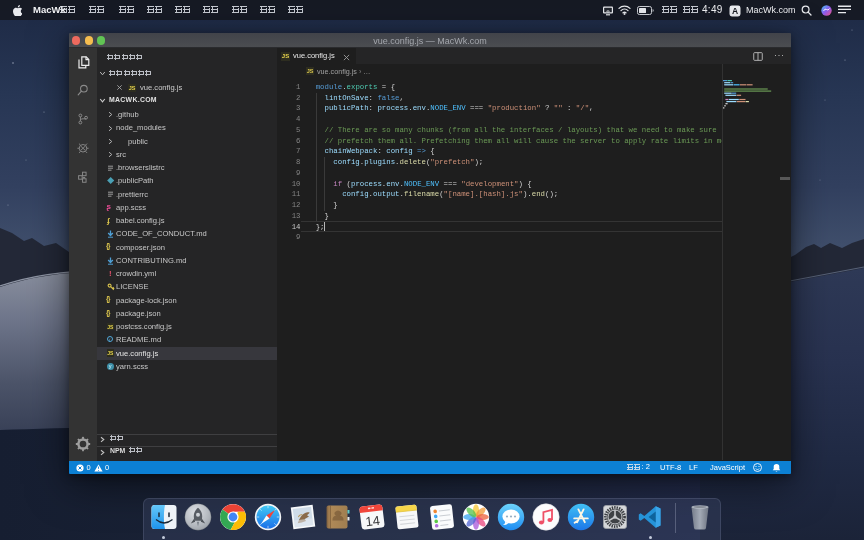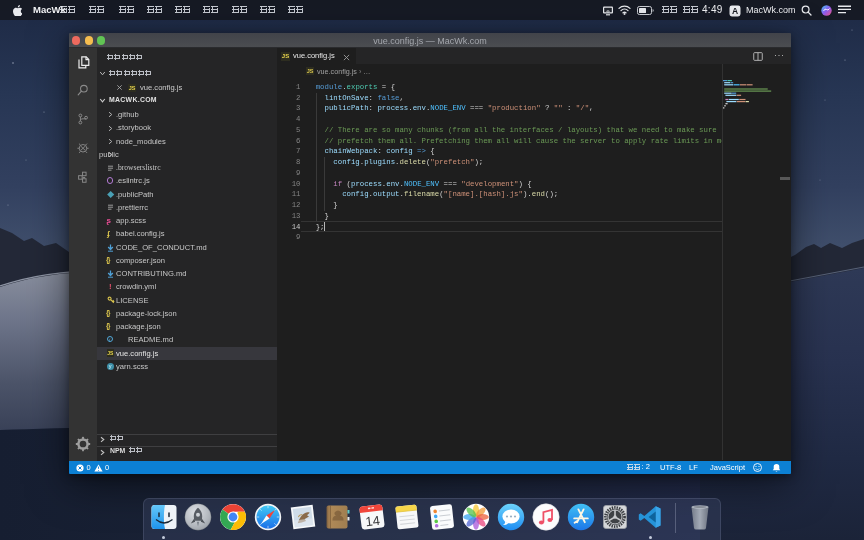".storybook" div { html: <div> <svg> <path></path> </svg> <span>.storybook</span> </div> -> none }
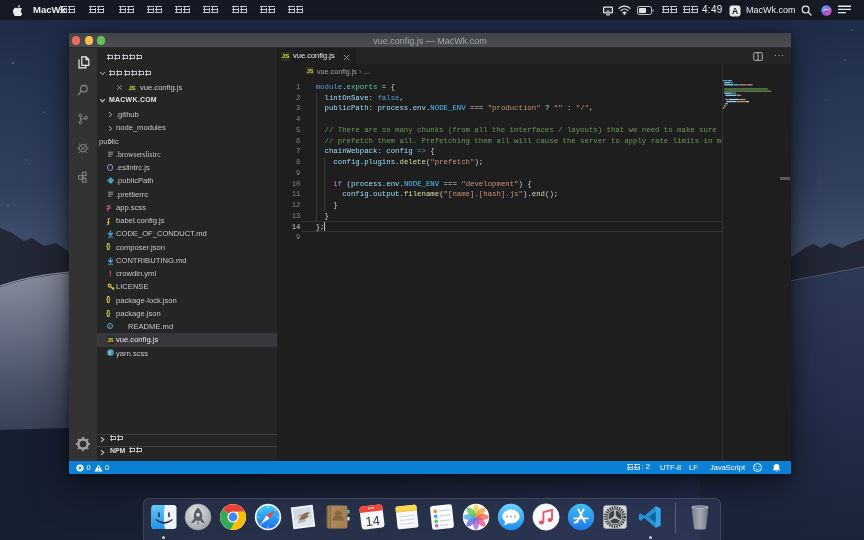"public" span { left: 2px -> 31px }
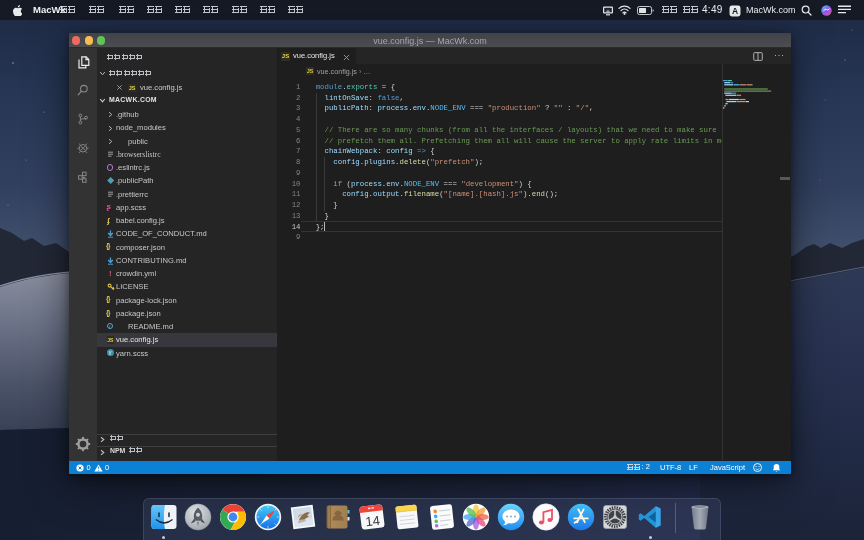"src" div { html: none -> <div> <svg> <path></path> </svg> <span>src</span> </div> }
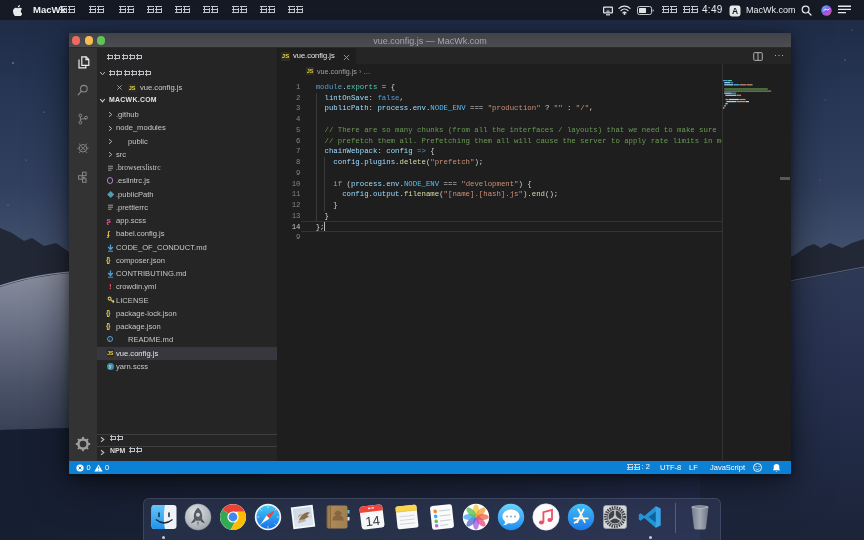".browserslistrc" div { font-family: Liberation Serif, serif -> none }
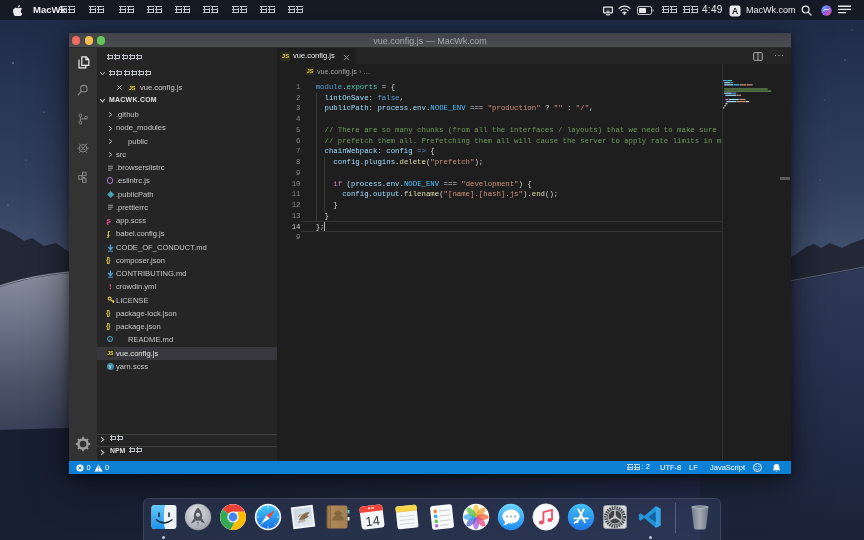".eslintrc.js" div { html: <div> <div></div> <span>.eslintrc.js</span> </div> -> none }
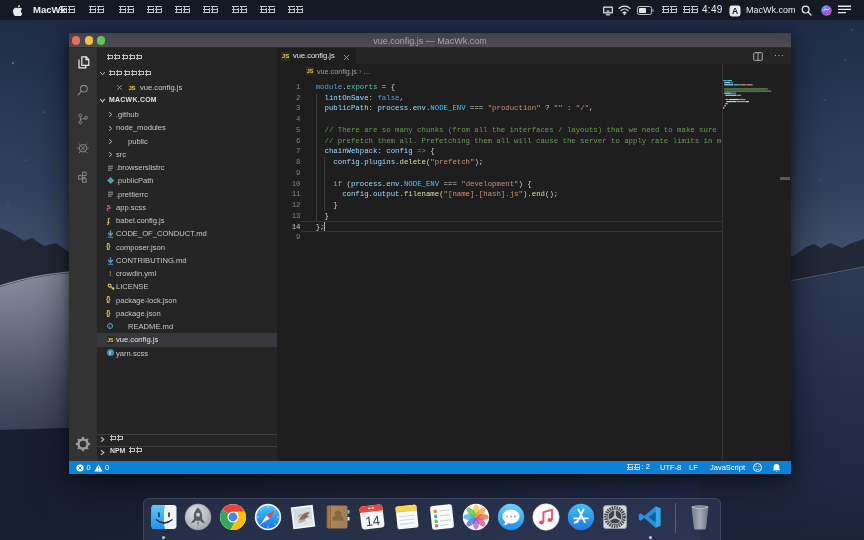"postcss.config.js" div { html: none -> <div> <div>JS</div> <span>postcss.config.js</span> </div> }
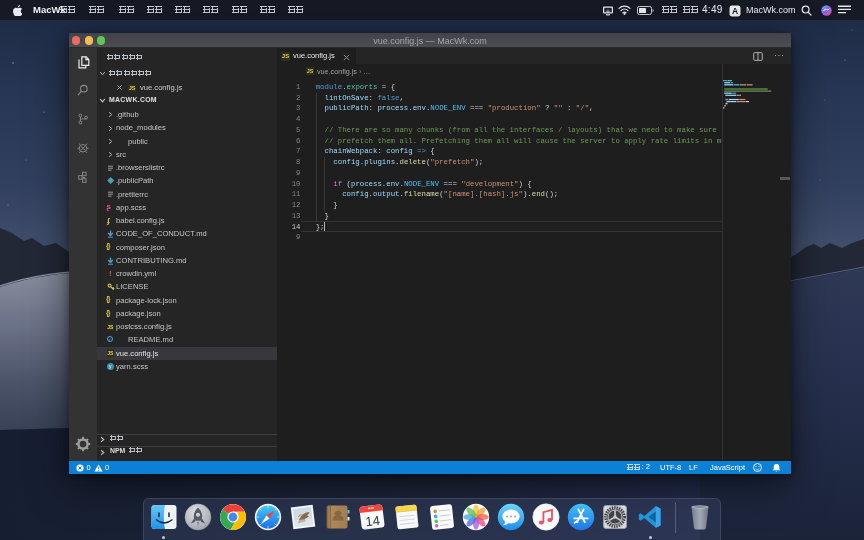"README.md" span { left: 31px -> 19px }
